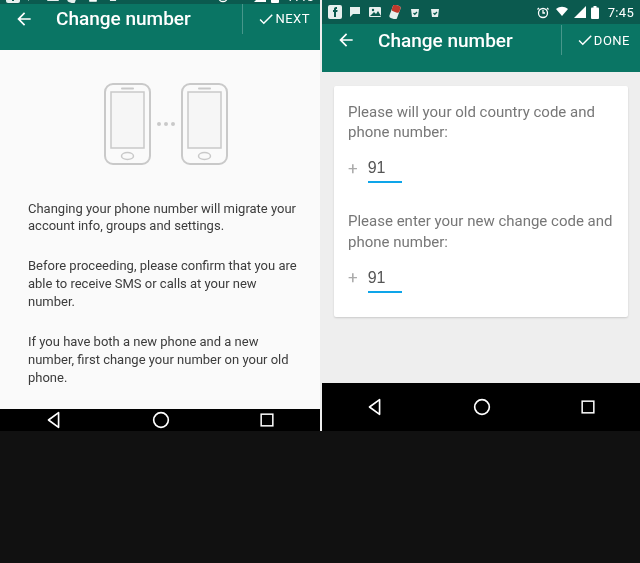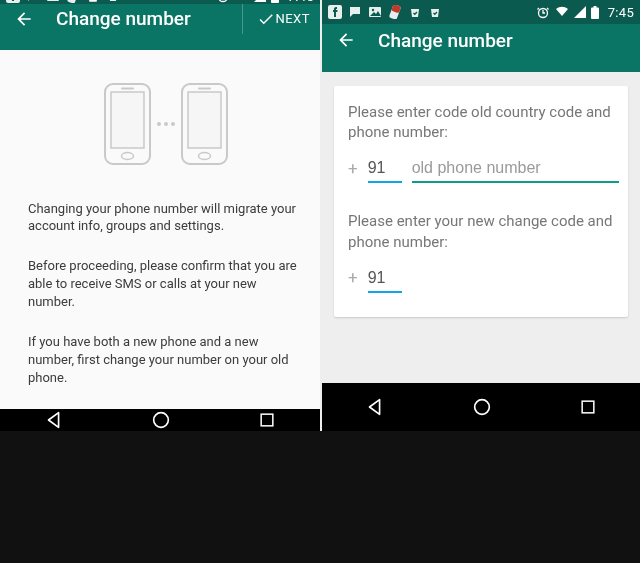"DONE" div.action { html: none -> <div> <span> <svg> <path></path> </svg> </span> <span>DONE</span> </div> }
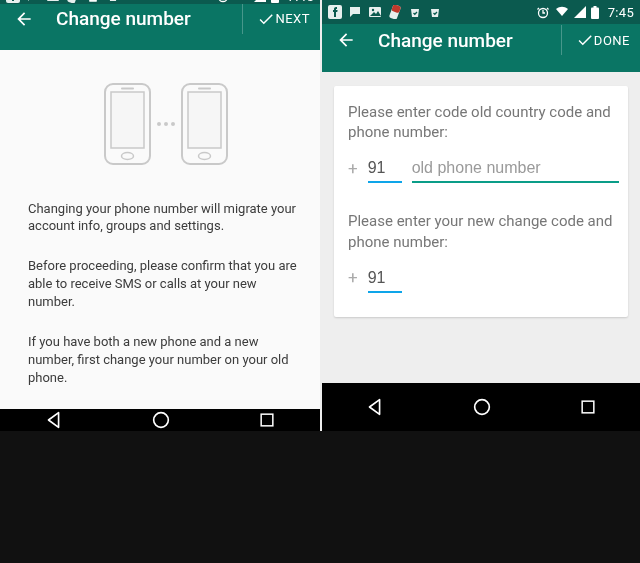"Please enter code old country" p.prompt { text: enter code -> will your }
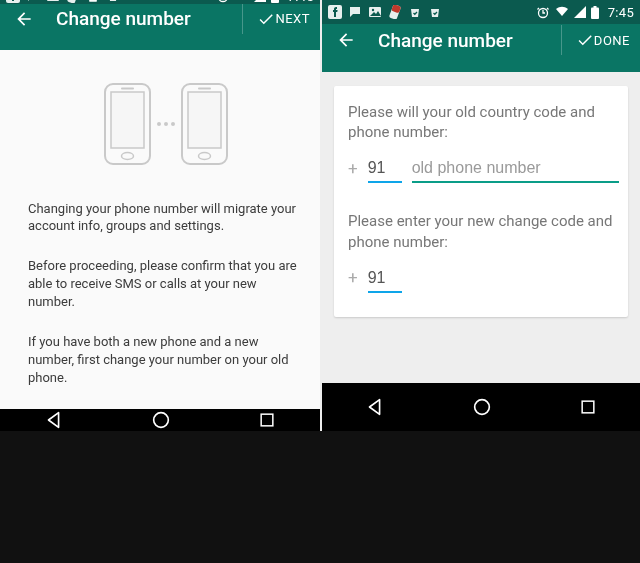"old phone number" input.phone { html: <input> -> none }
